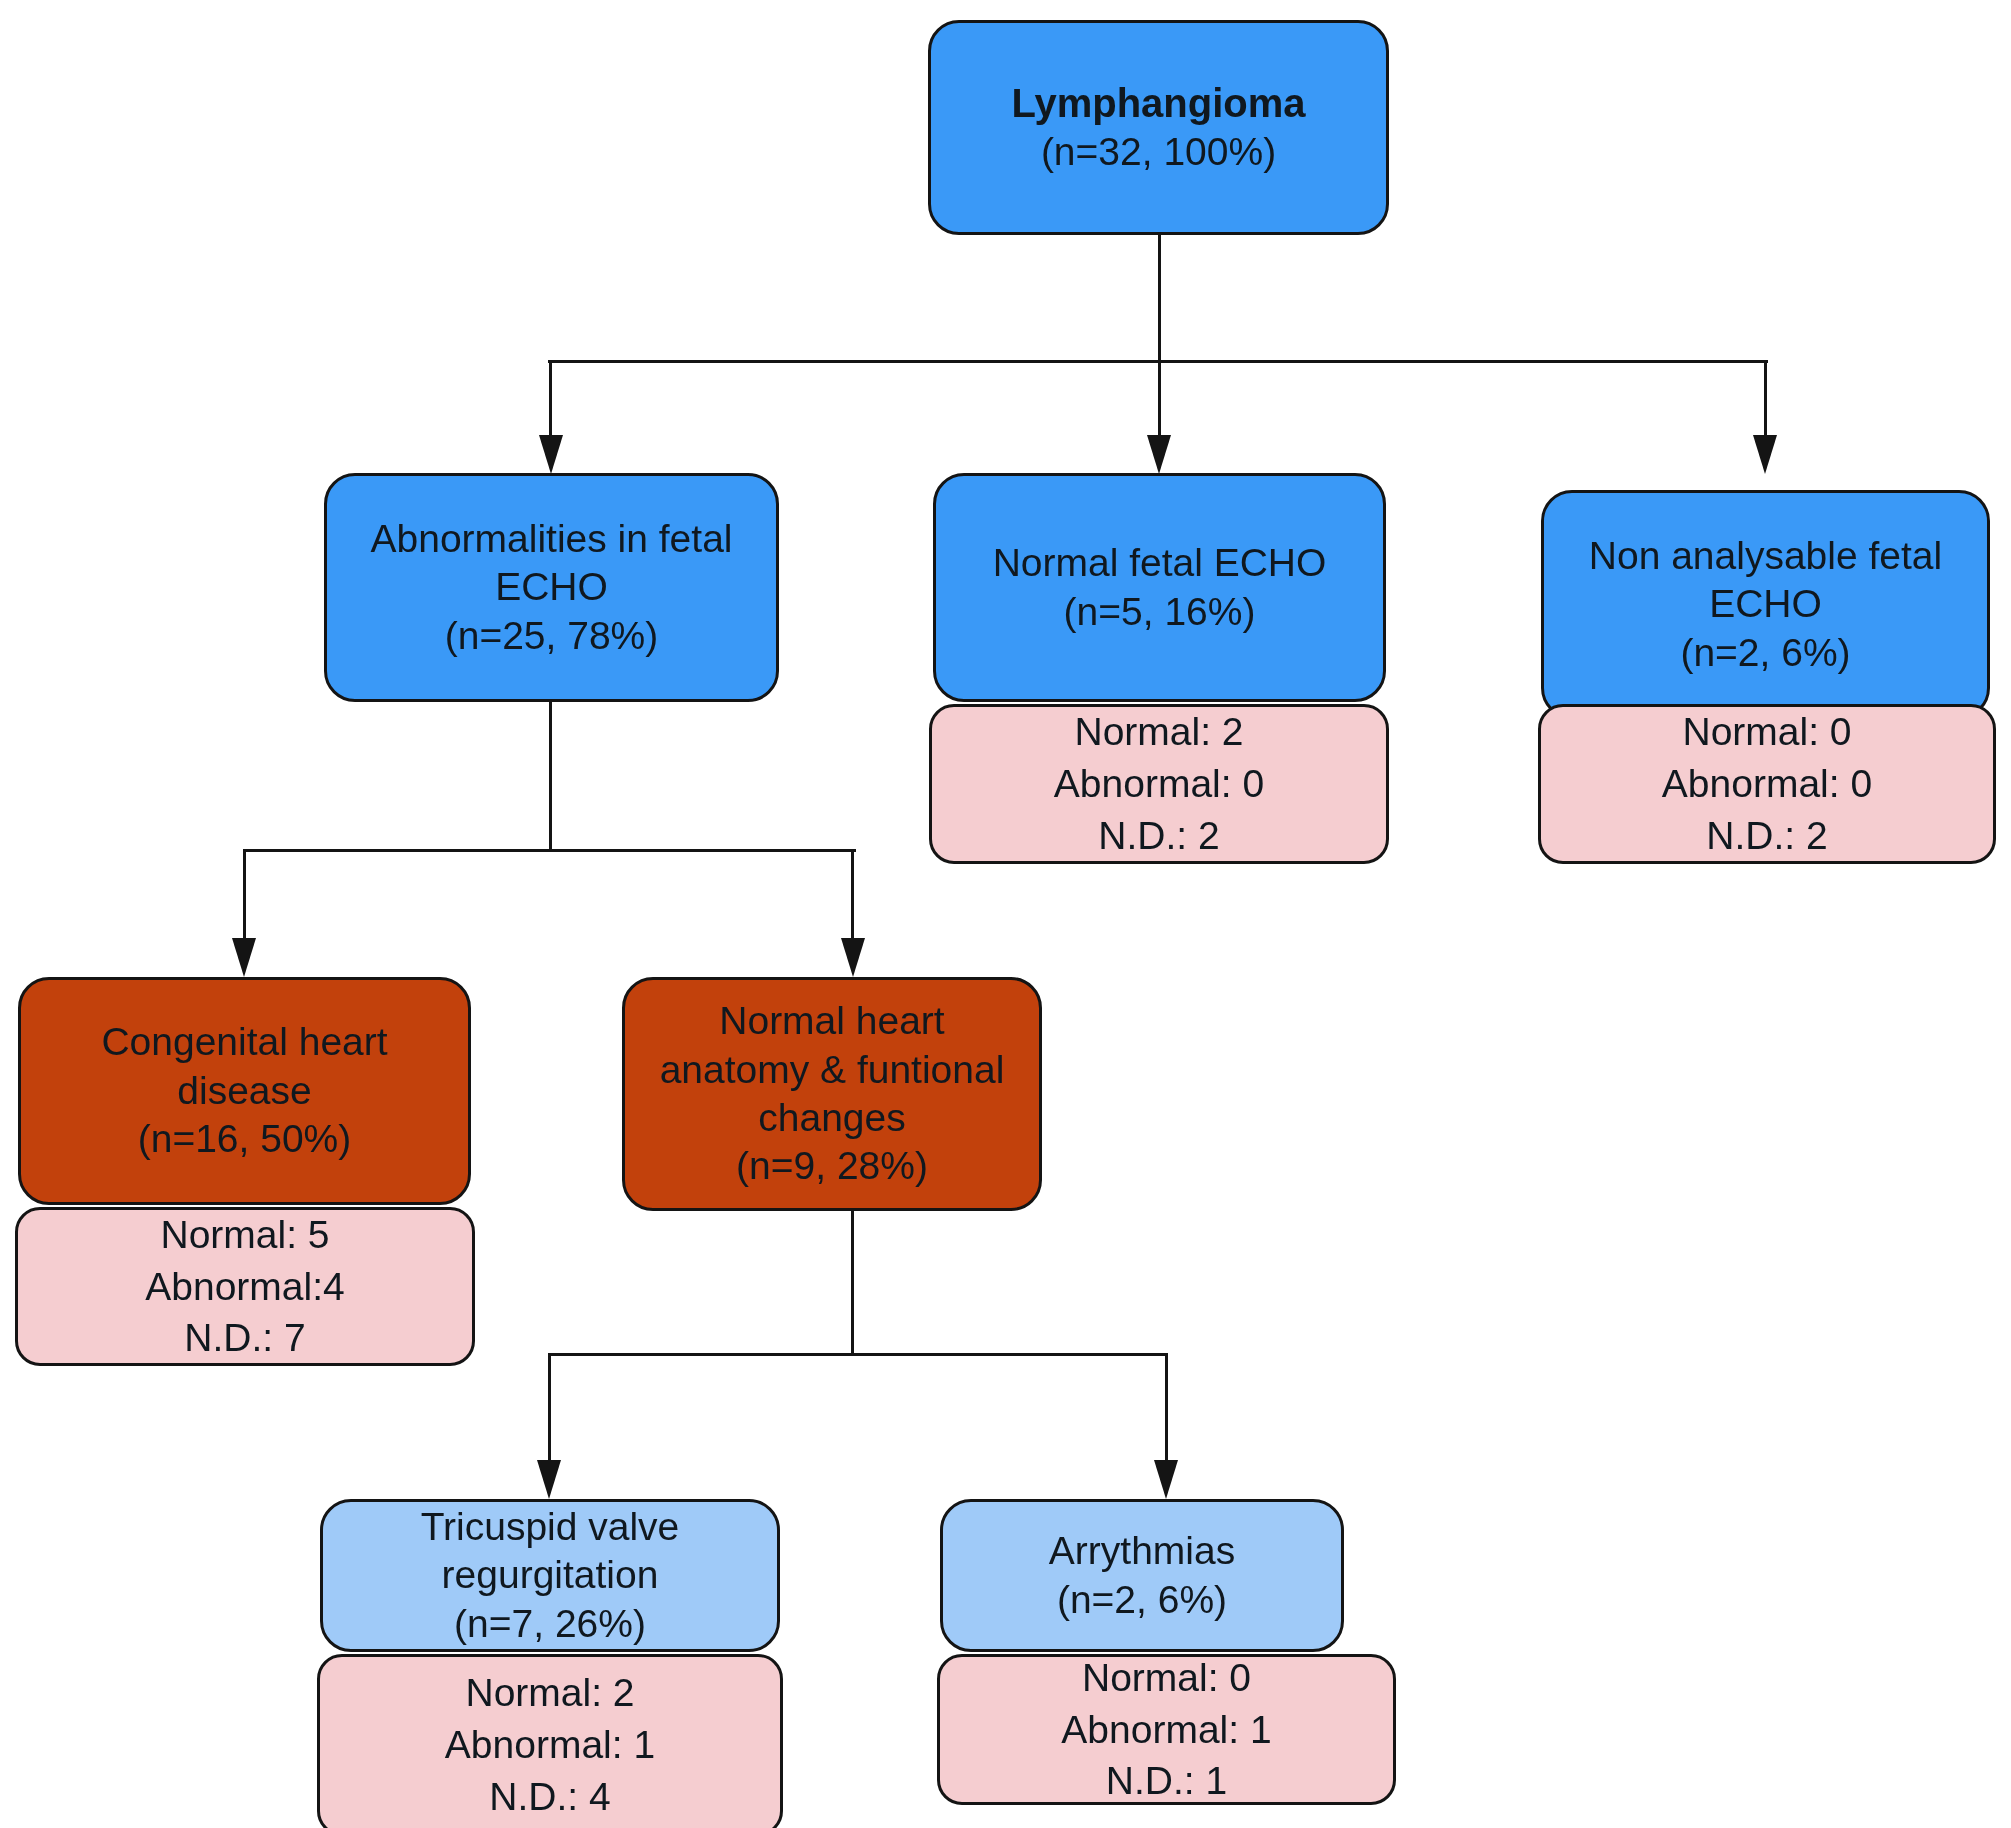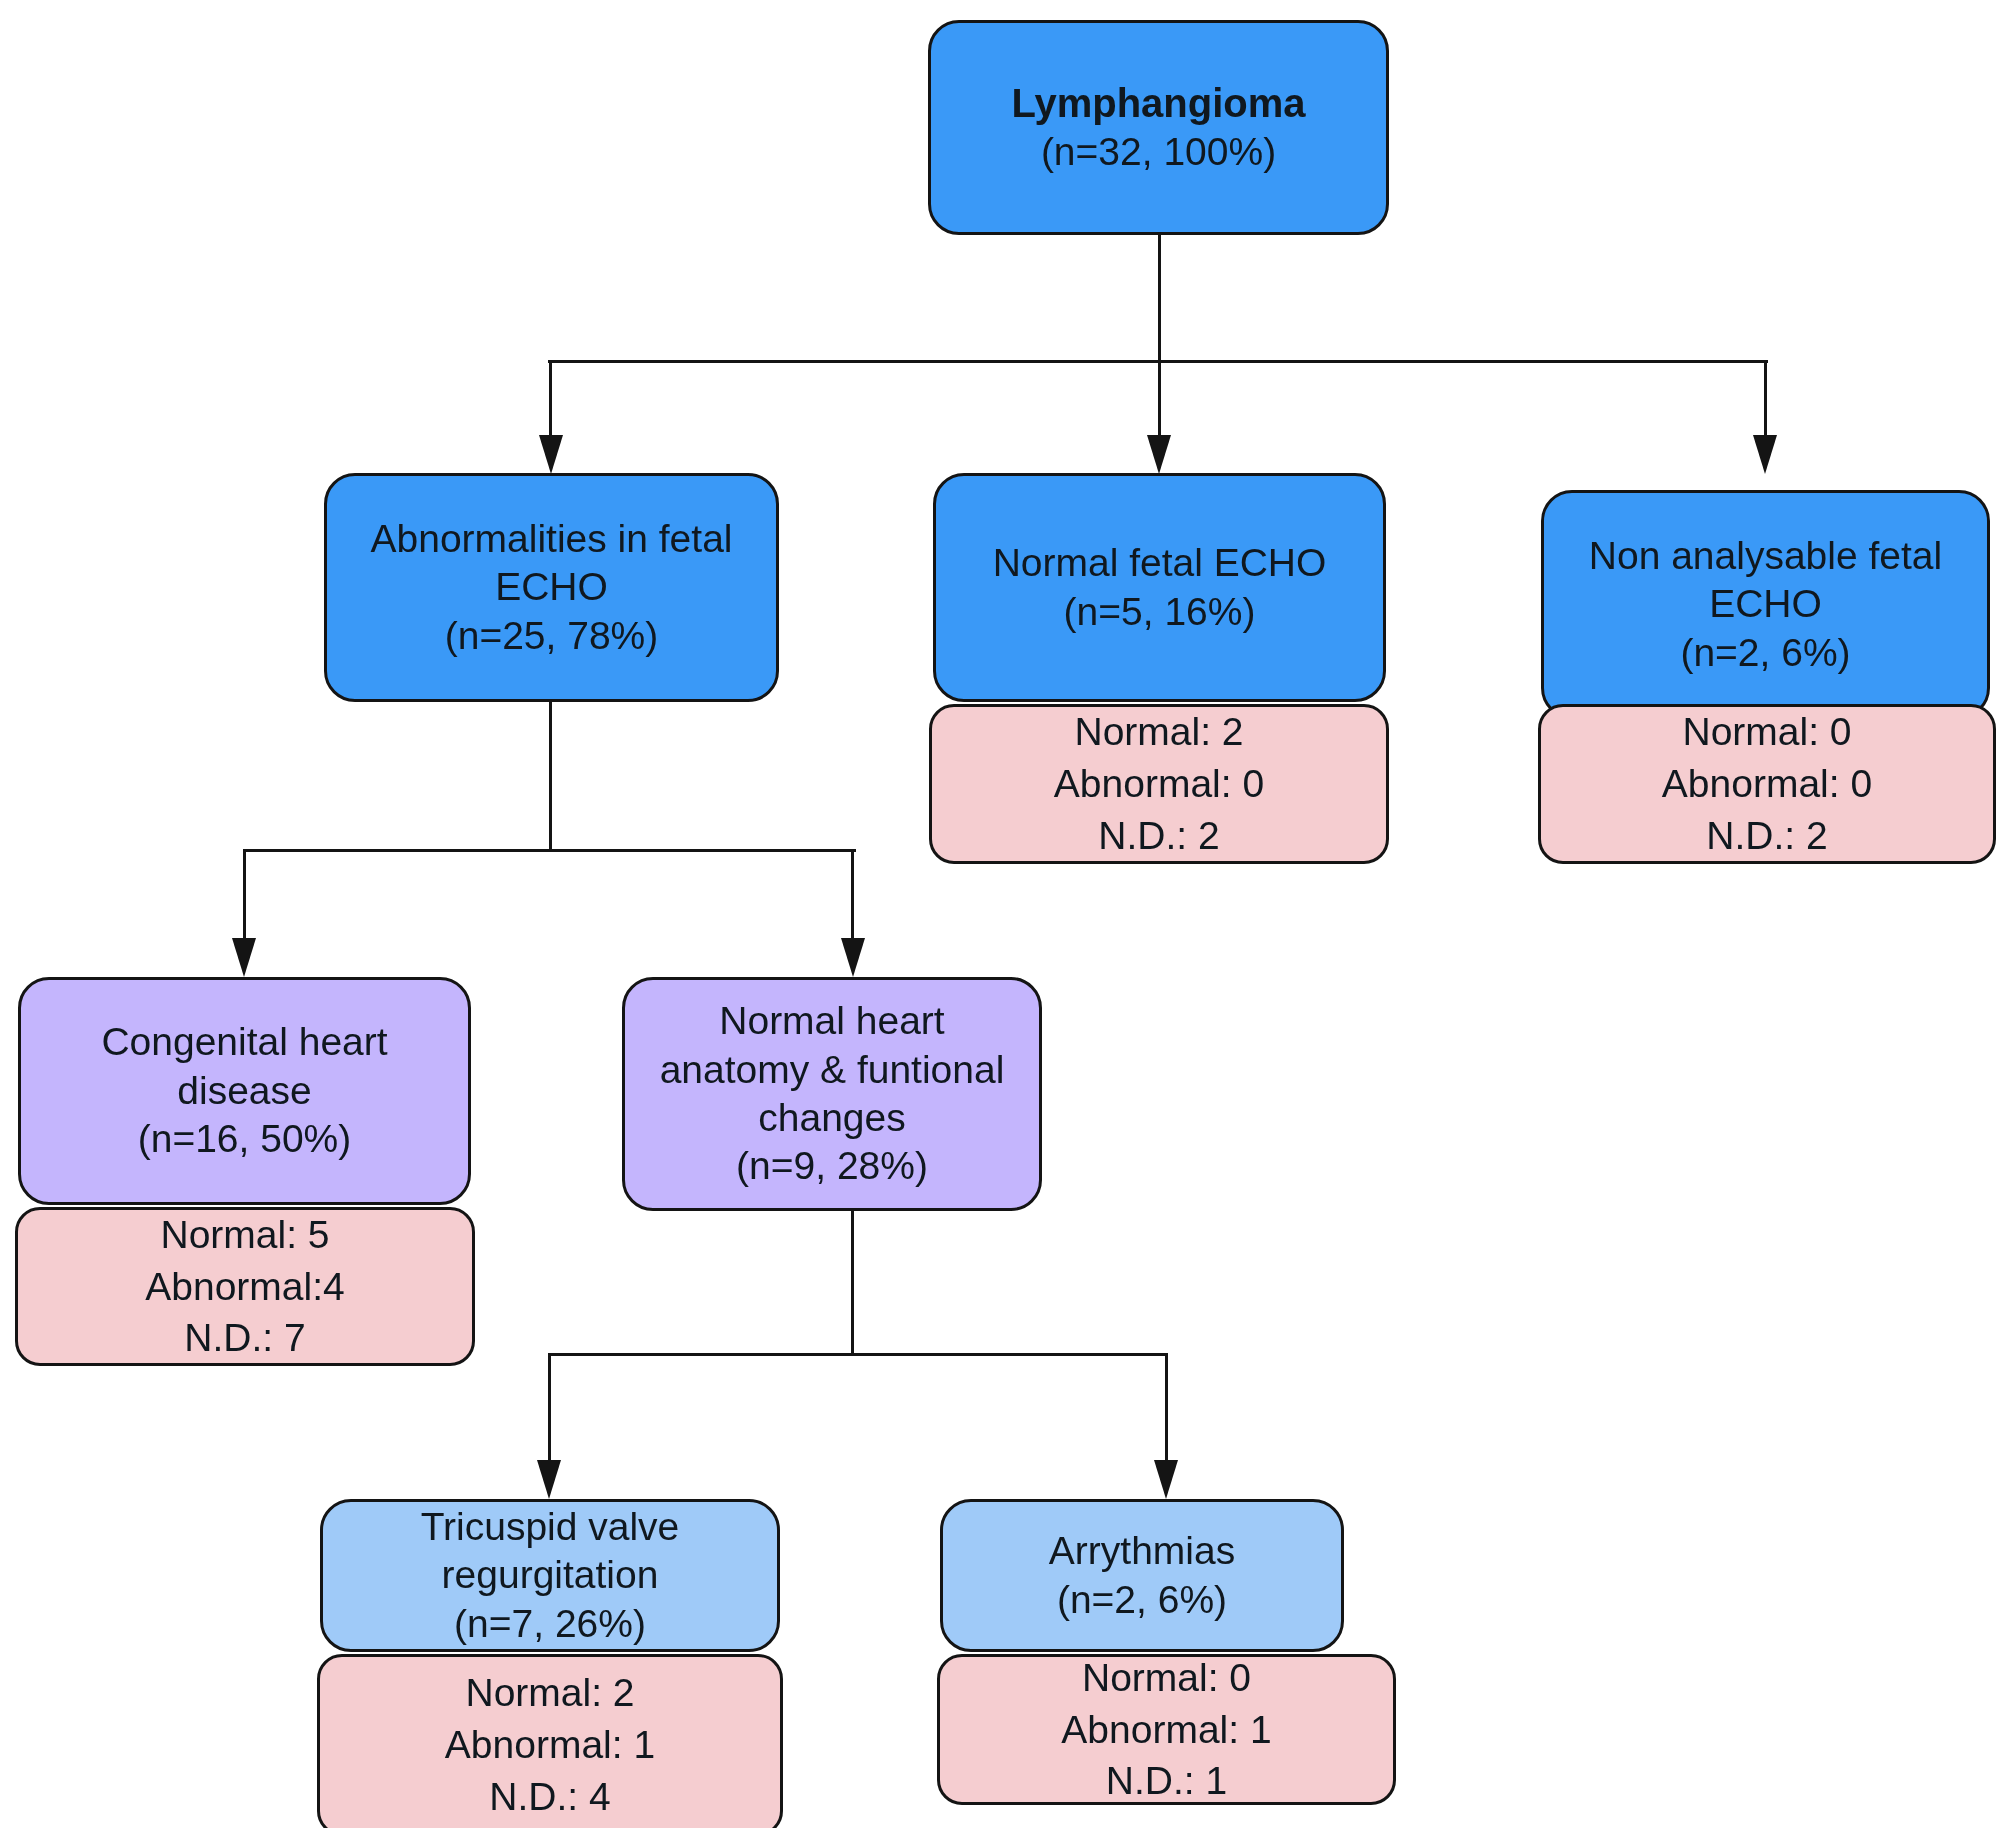"Congenital heart" .node.secondary { background: #c4b5fd -> #c2410c }
